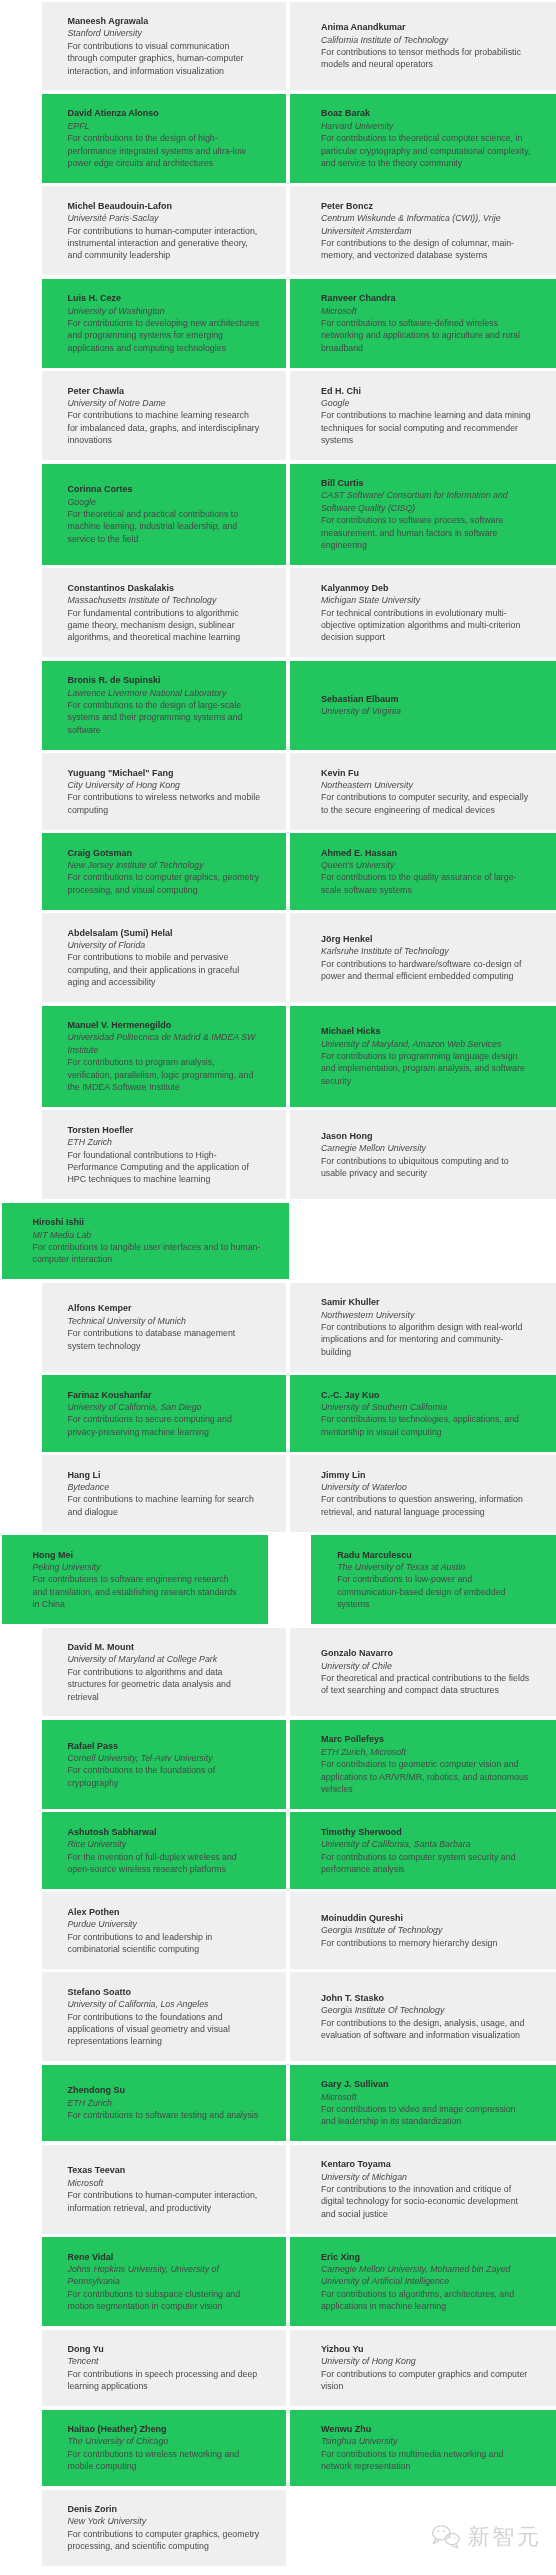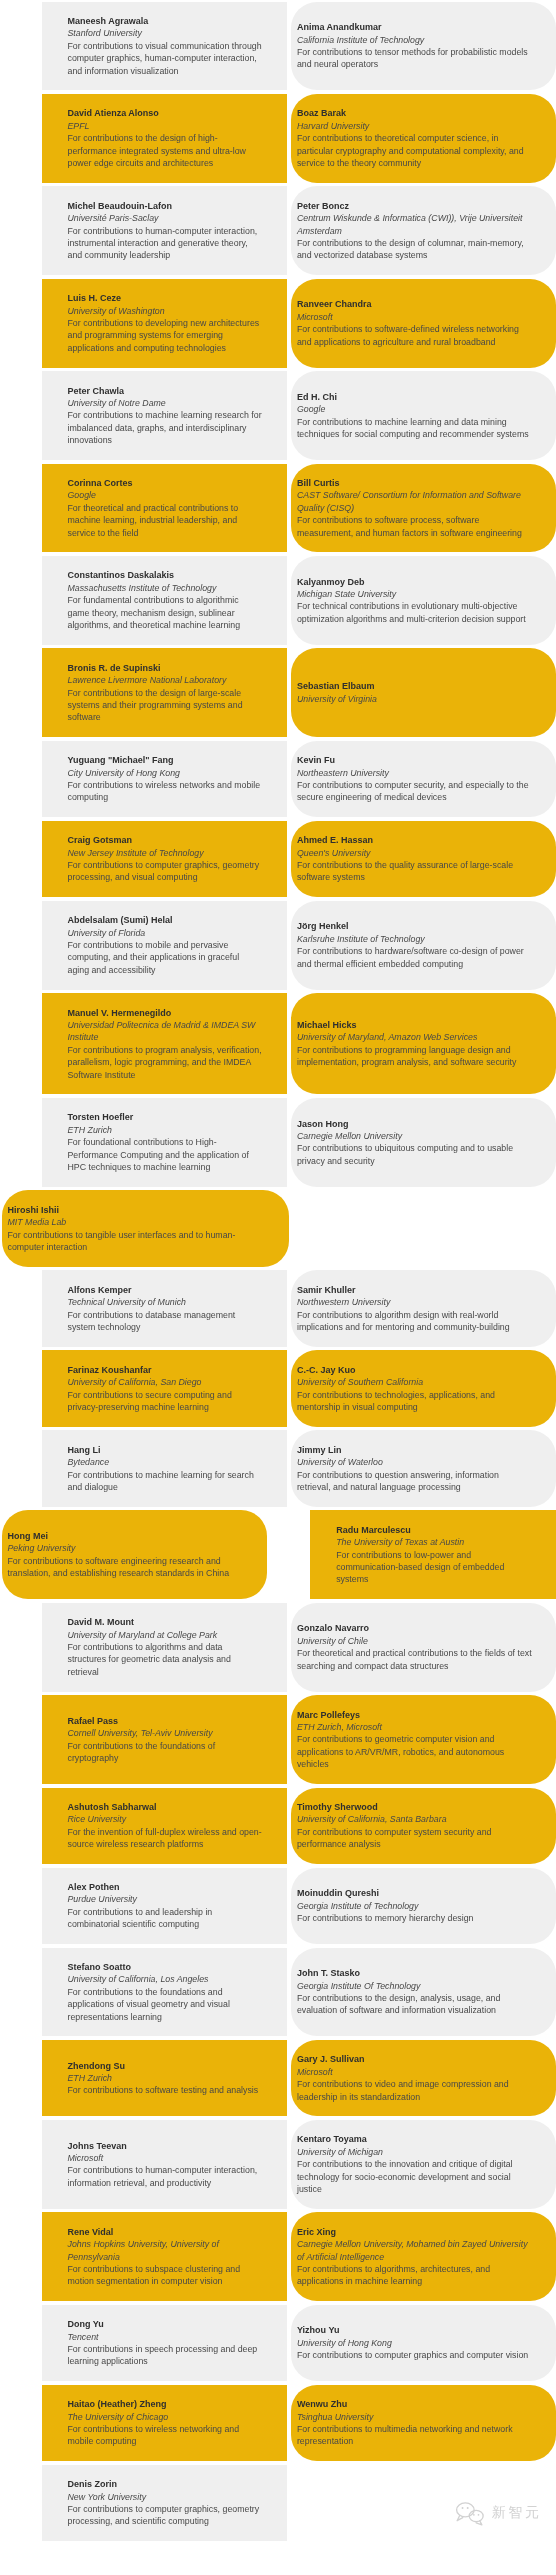"Anima Anandkumar" .cell.right { border-radius: 26px -> none; padding-left: 6px -> 31px }
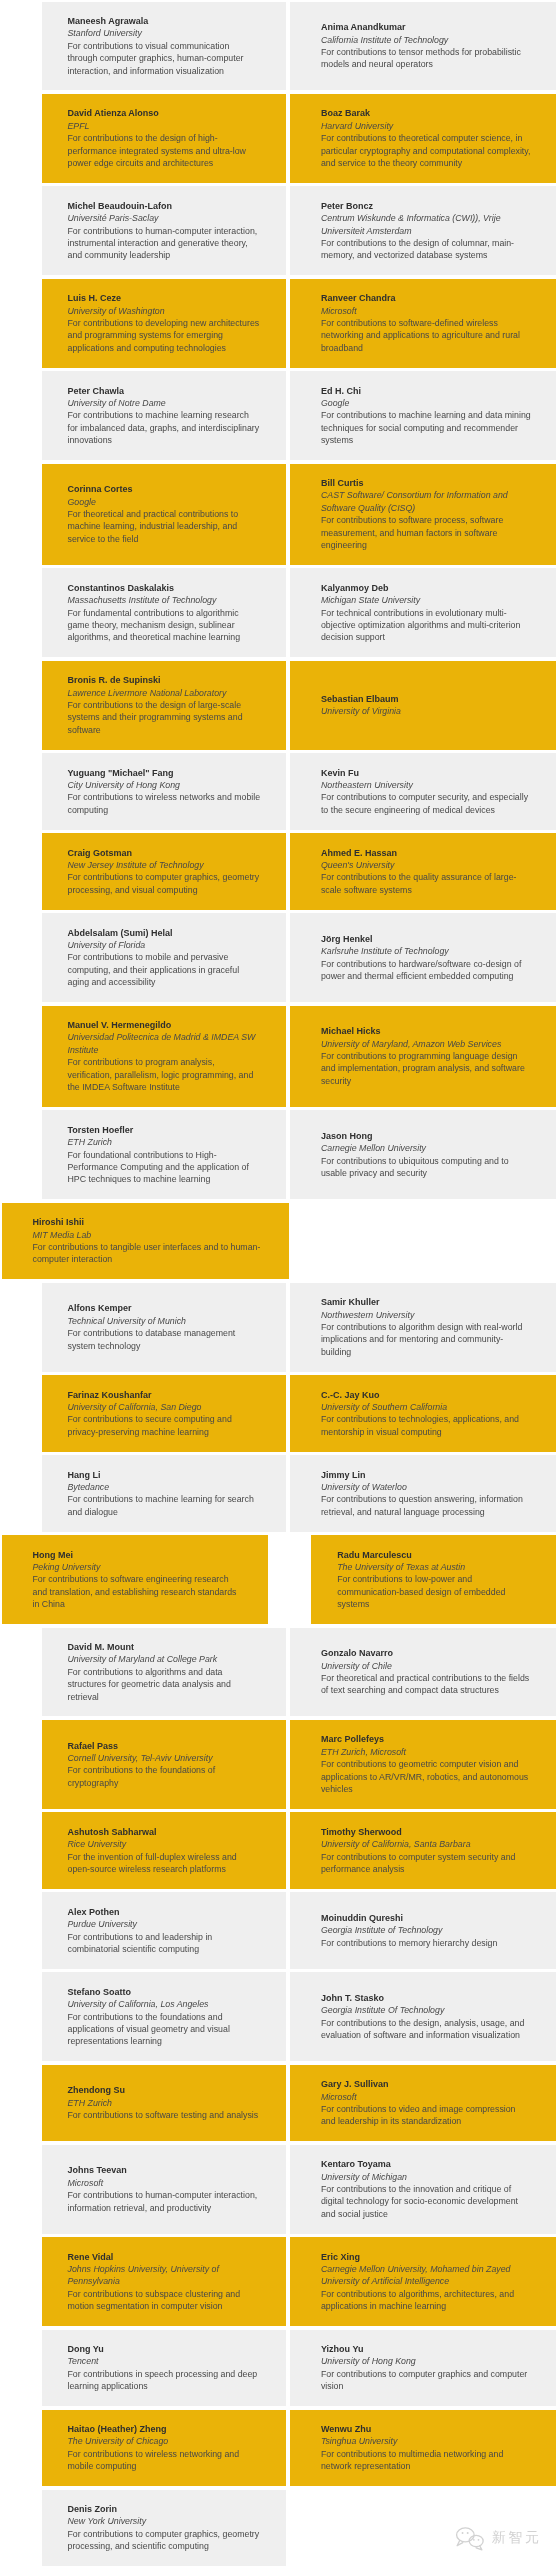"David Atienza Alonso" .row.dark .cell { background: #eab308 -> #22c55e }
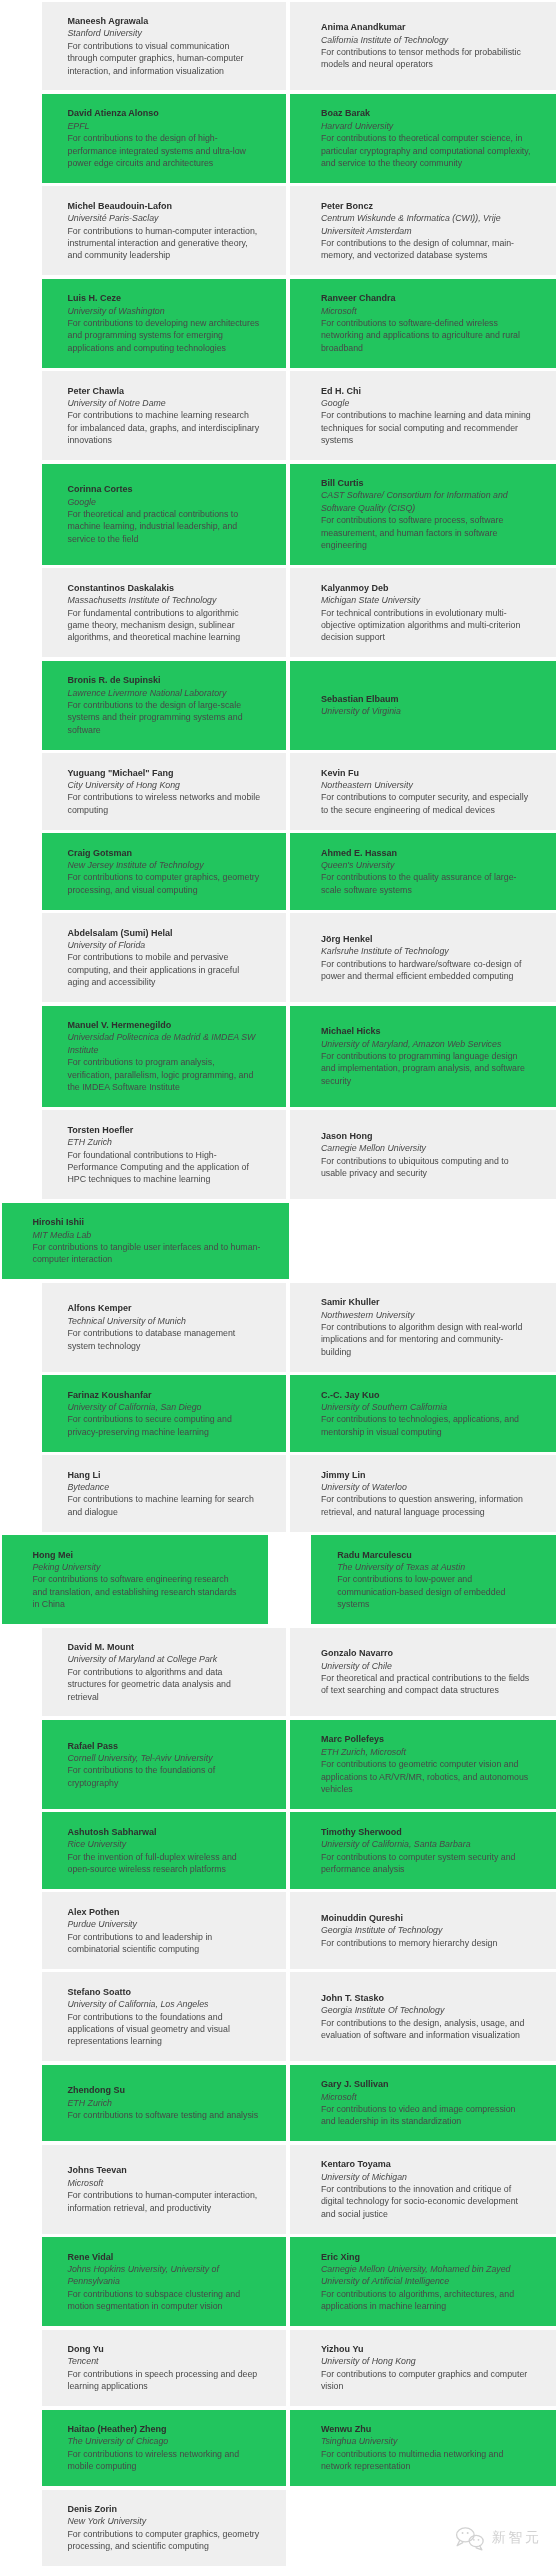"Johns Teevan" div.fellow-name { text: Johns -> Texas }
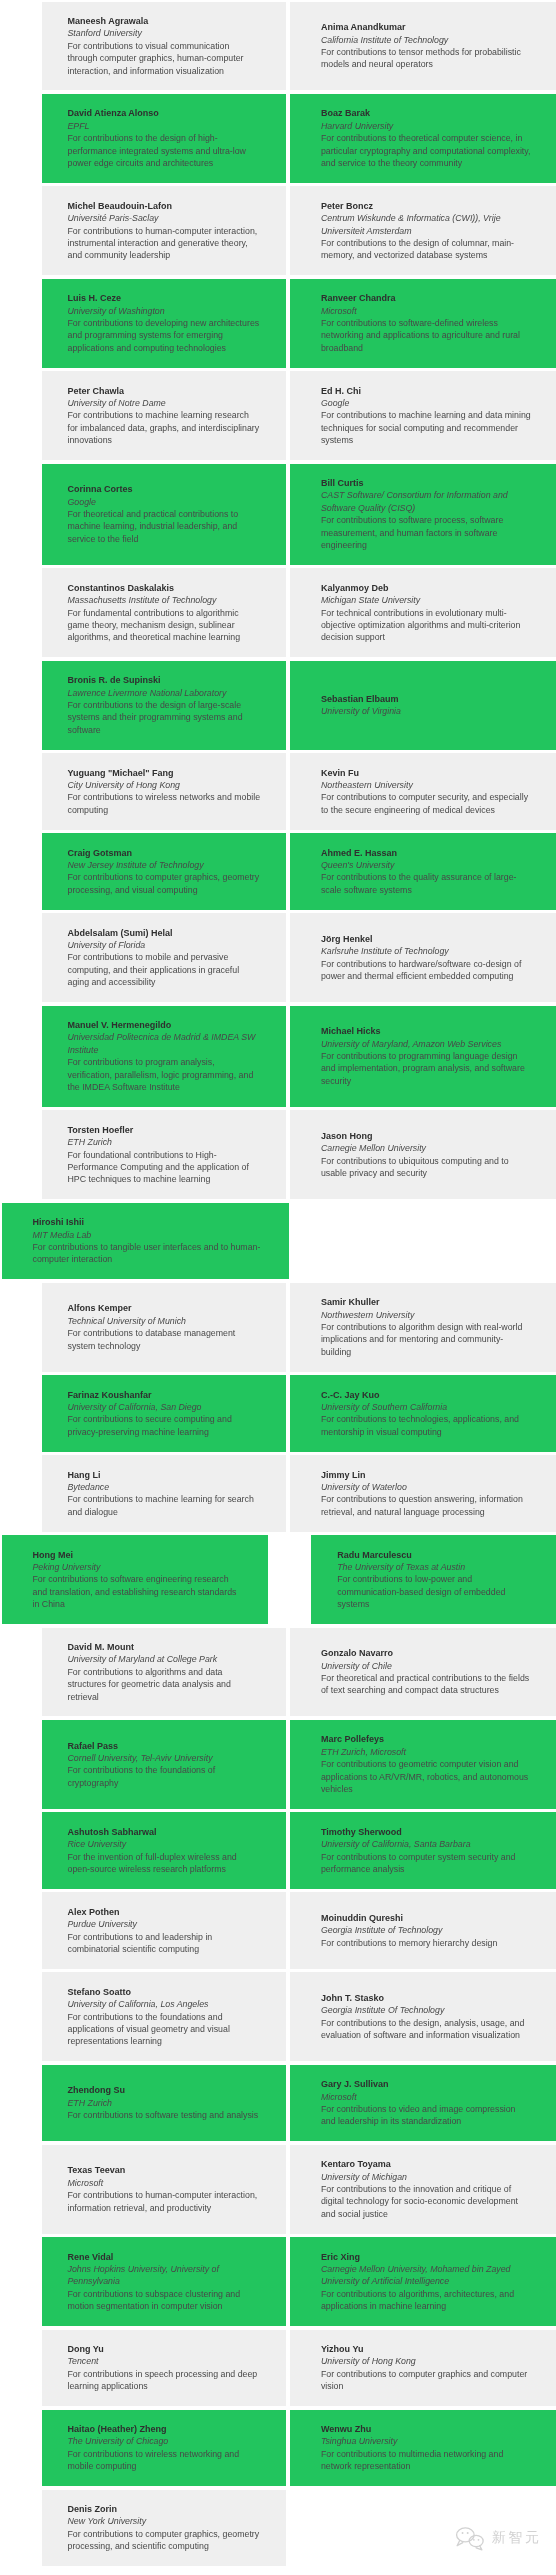"新智元" .watermark-text { font-size: 14px -> 22px }
